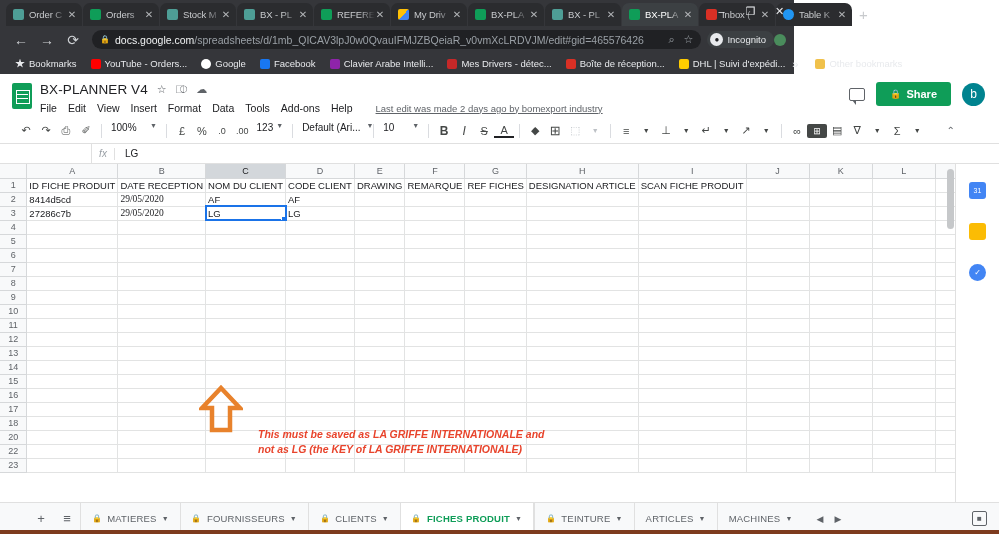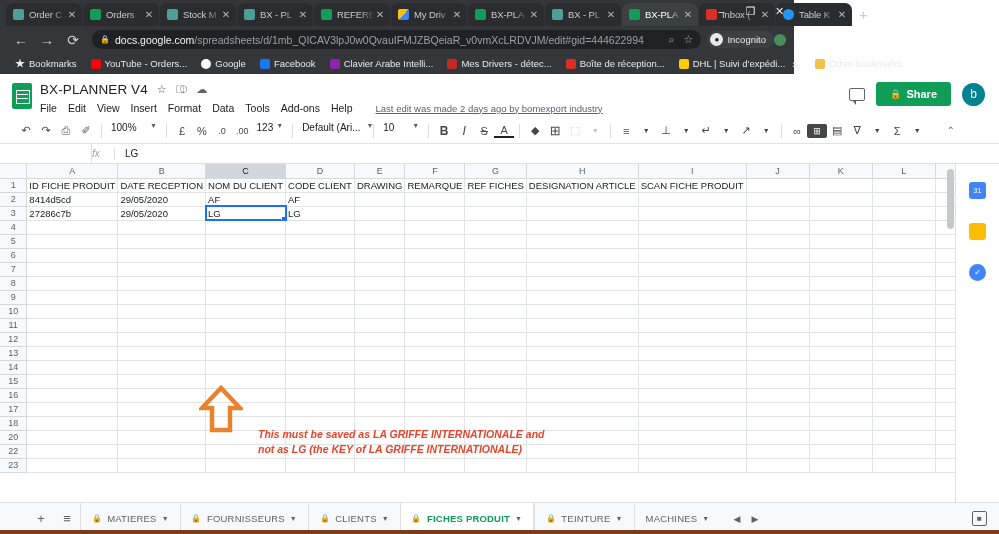"/spreadsheets/d/1mb_QICAV3lpJ0w0QvauIFMJ" span.rest { text: 444622994 -> 465576426 }
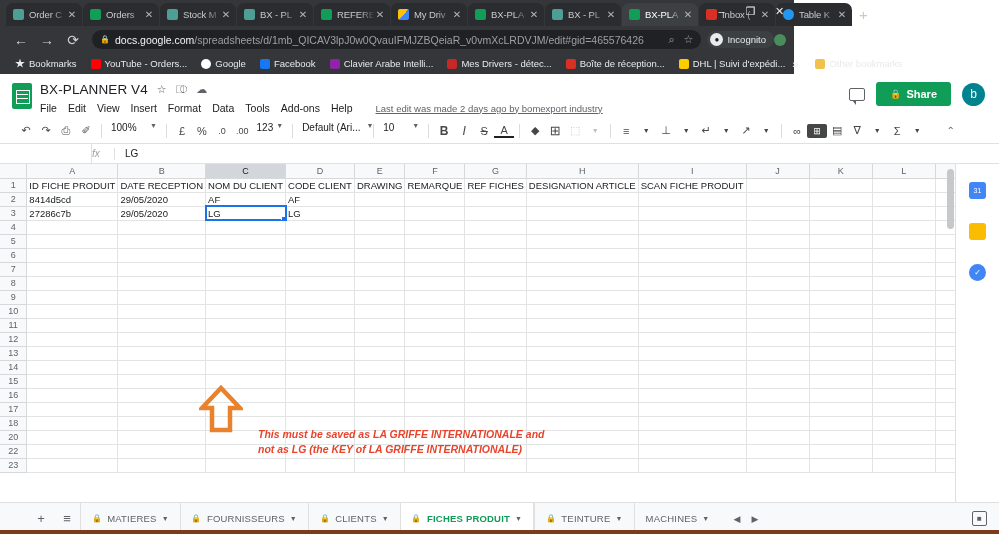"fx" .fx { text-align: none -> center }
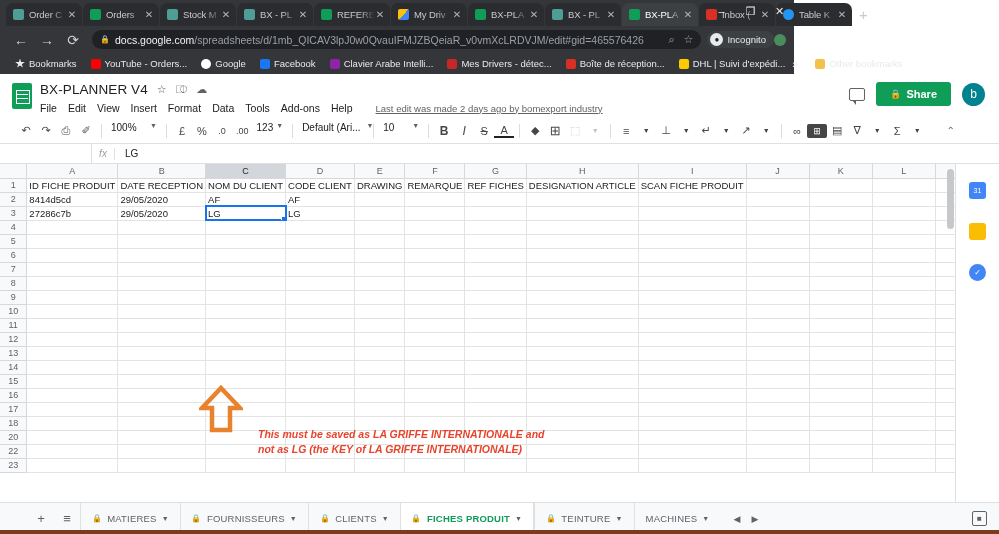"29/05/2020" td.num { font-family: none -> Liberation Serif, serif }
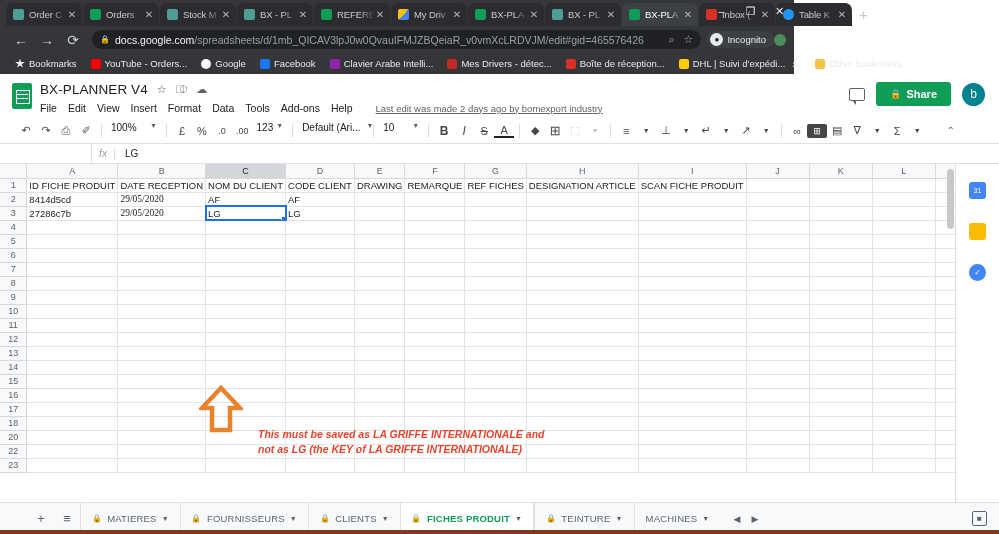"ARTICLES" div.sheettab { html: none -> <div> <span>ARTICLES</span> <span>▼</span> </div> }
